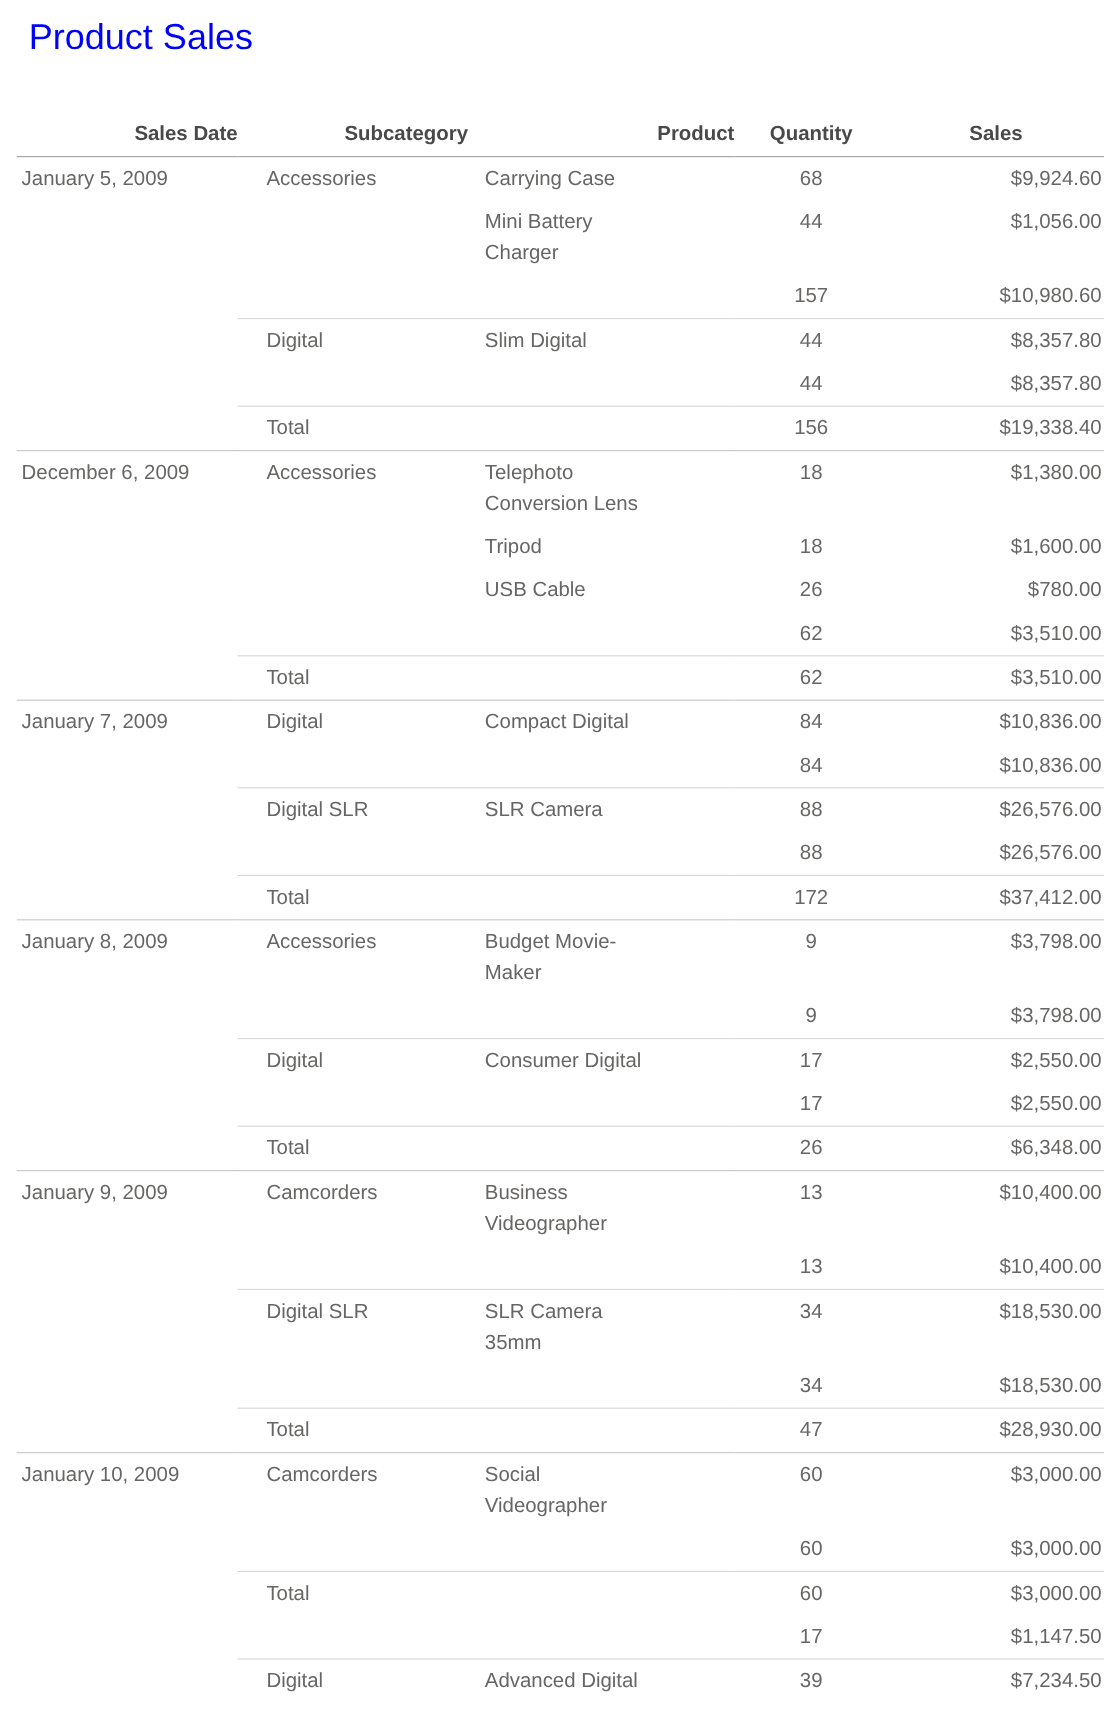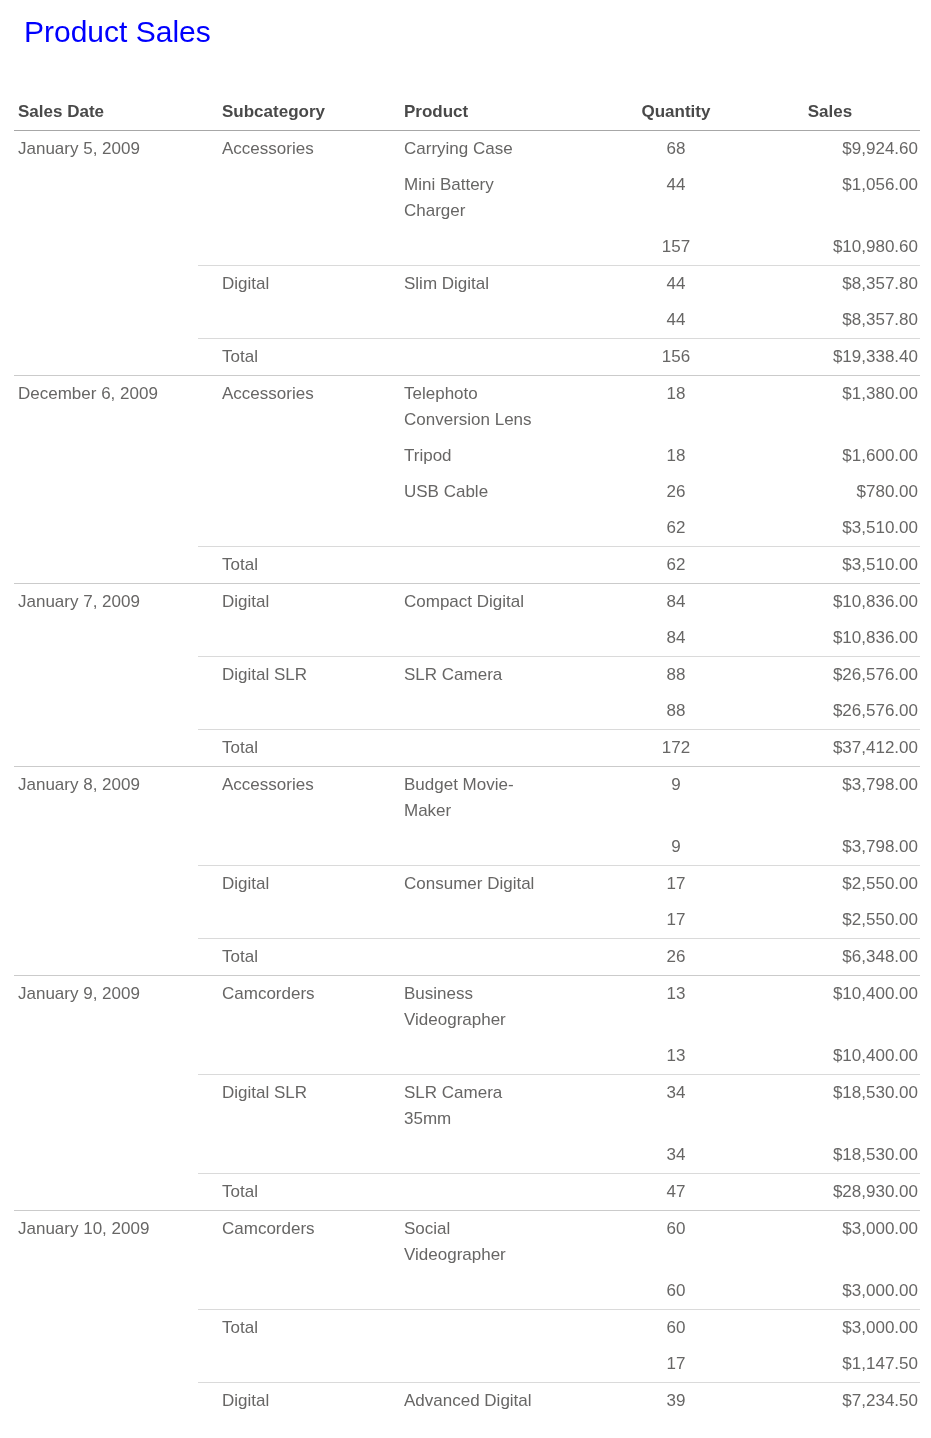"Sales Date" th { text-align: left -> right }
